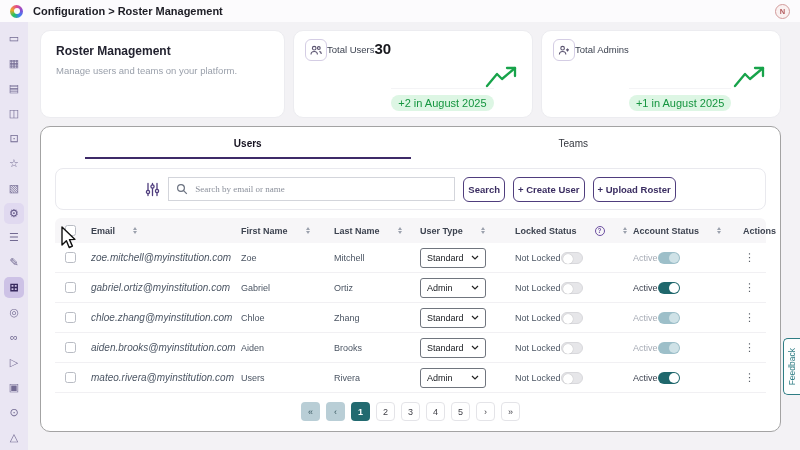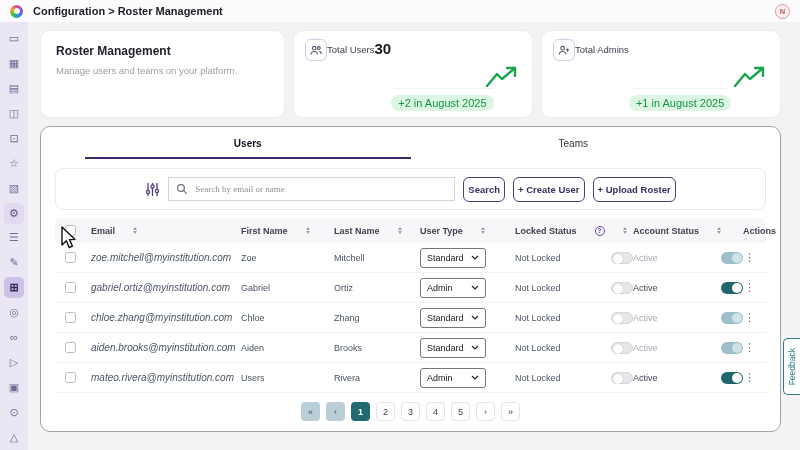"Not Locked" .cell-flex { justify-content: space-between -> none }
